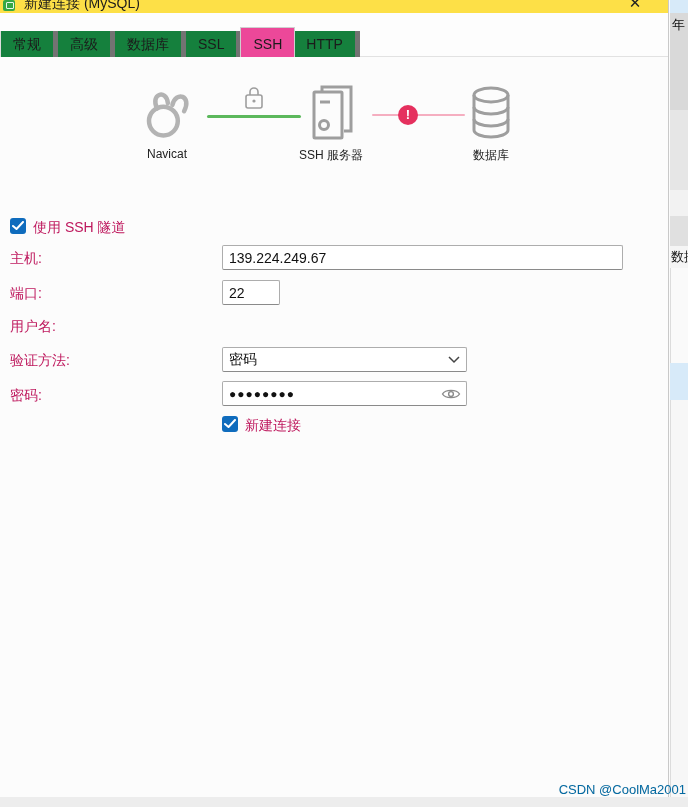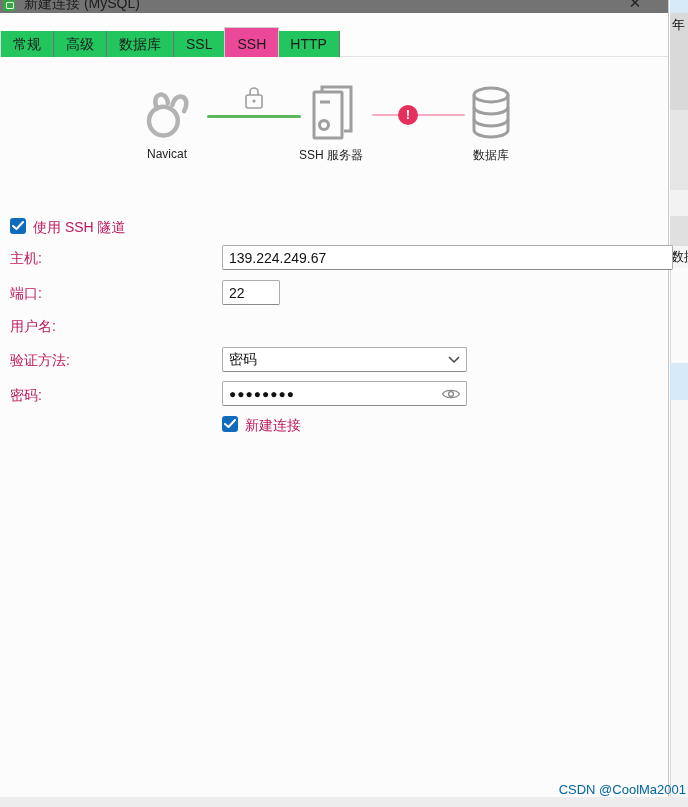"新建连接 (MySQL)" .titlebar { background: #737373 -> #fde047 }
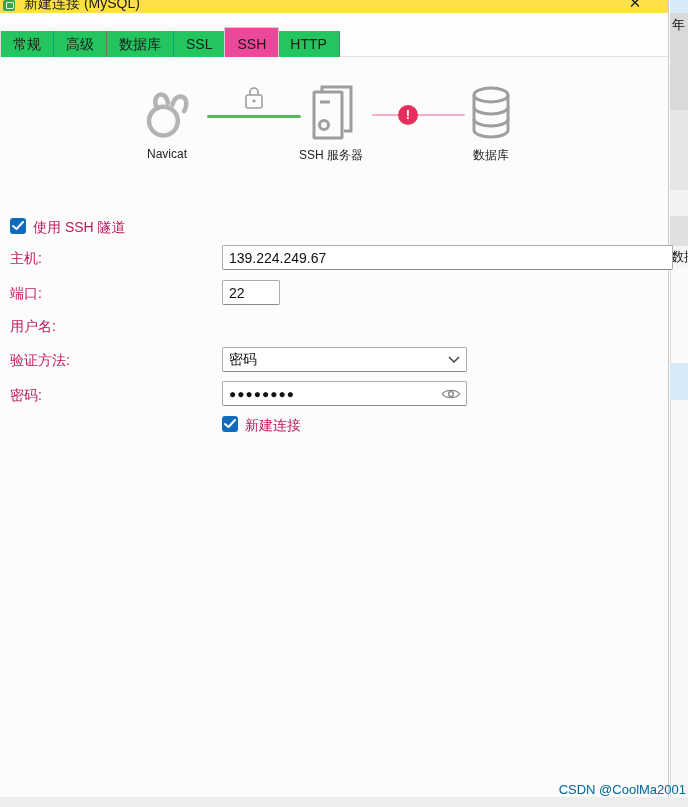"常规" .tab { background: #22c55e -> #15803d; border-right: 1px solid #737373 -> 5px solid #737373 }
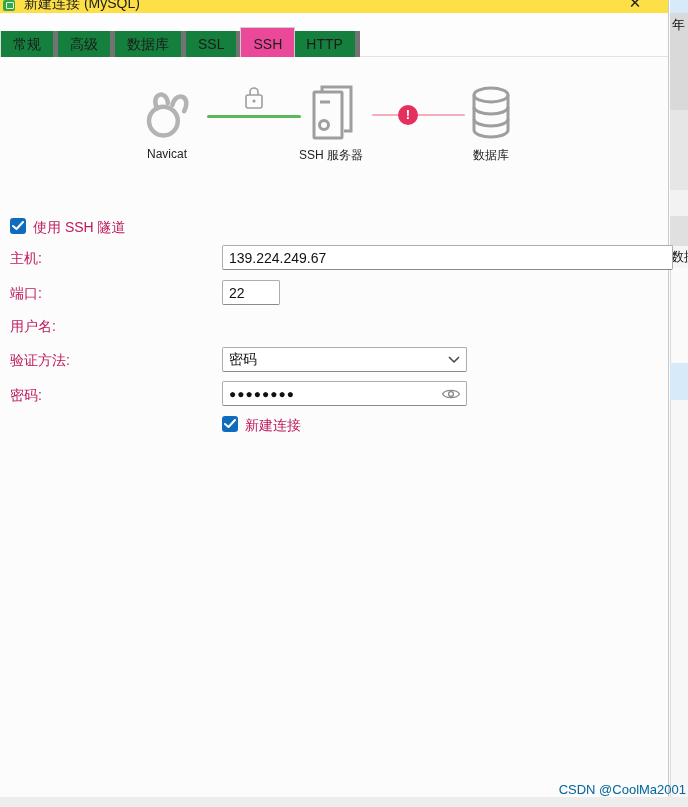"139.224.249.67" input.fld { width: 451px -> 401px }
